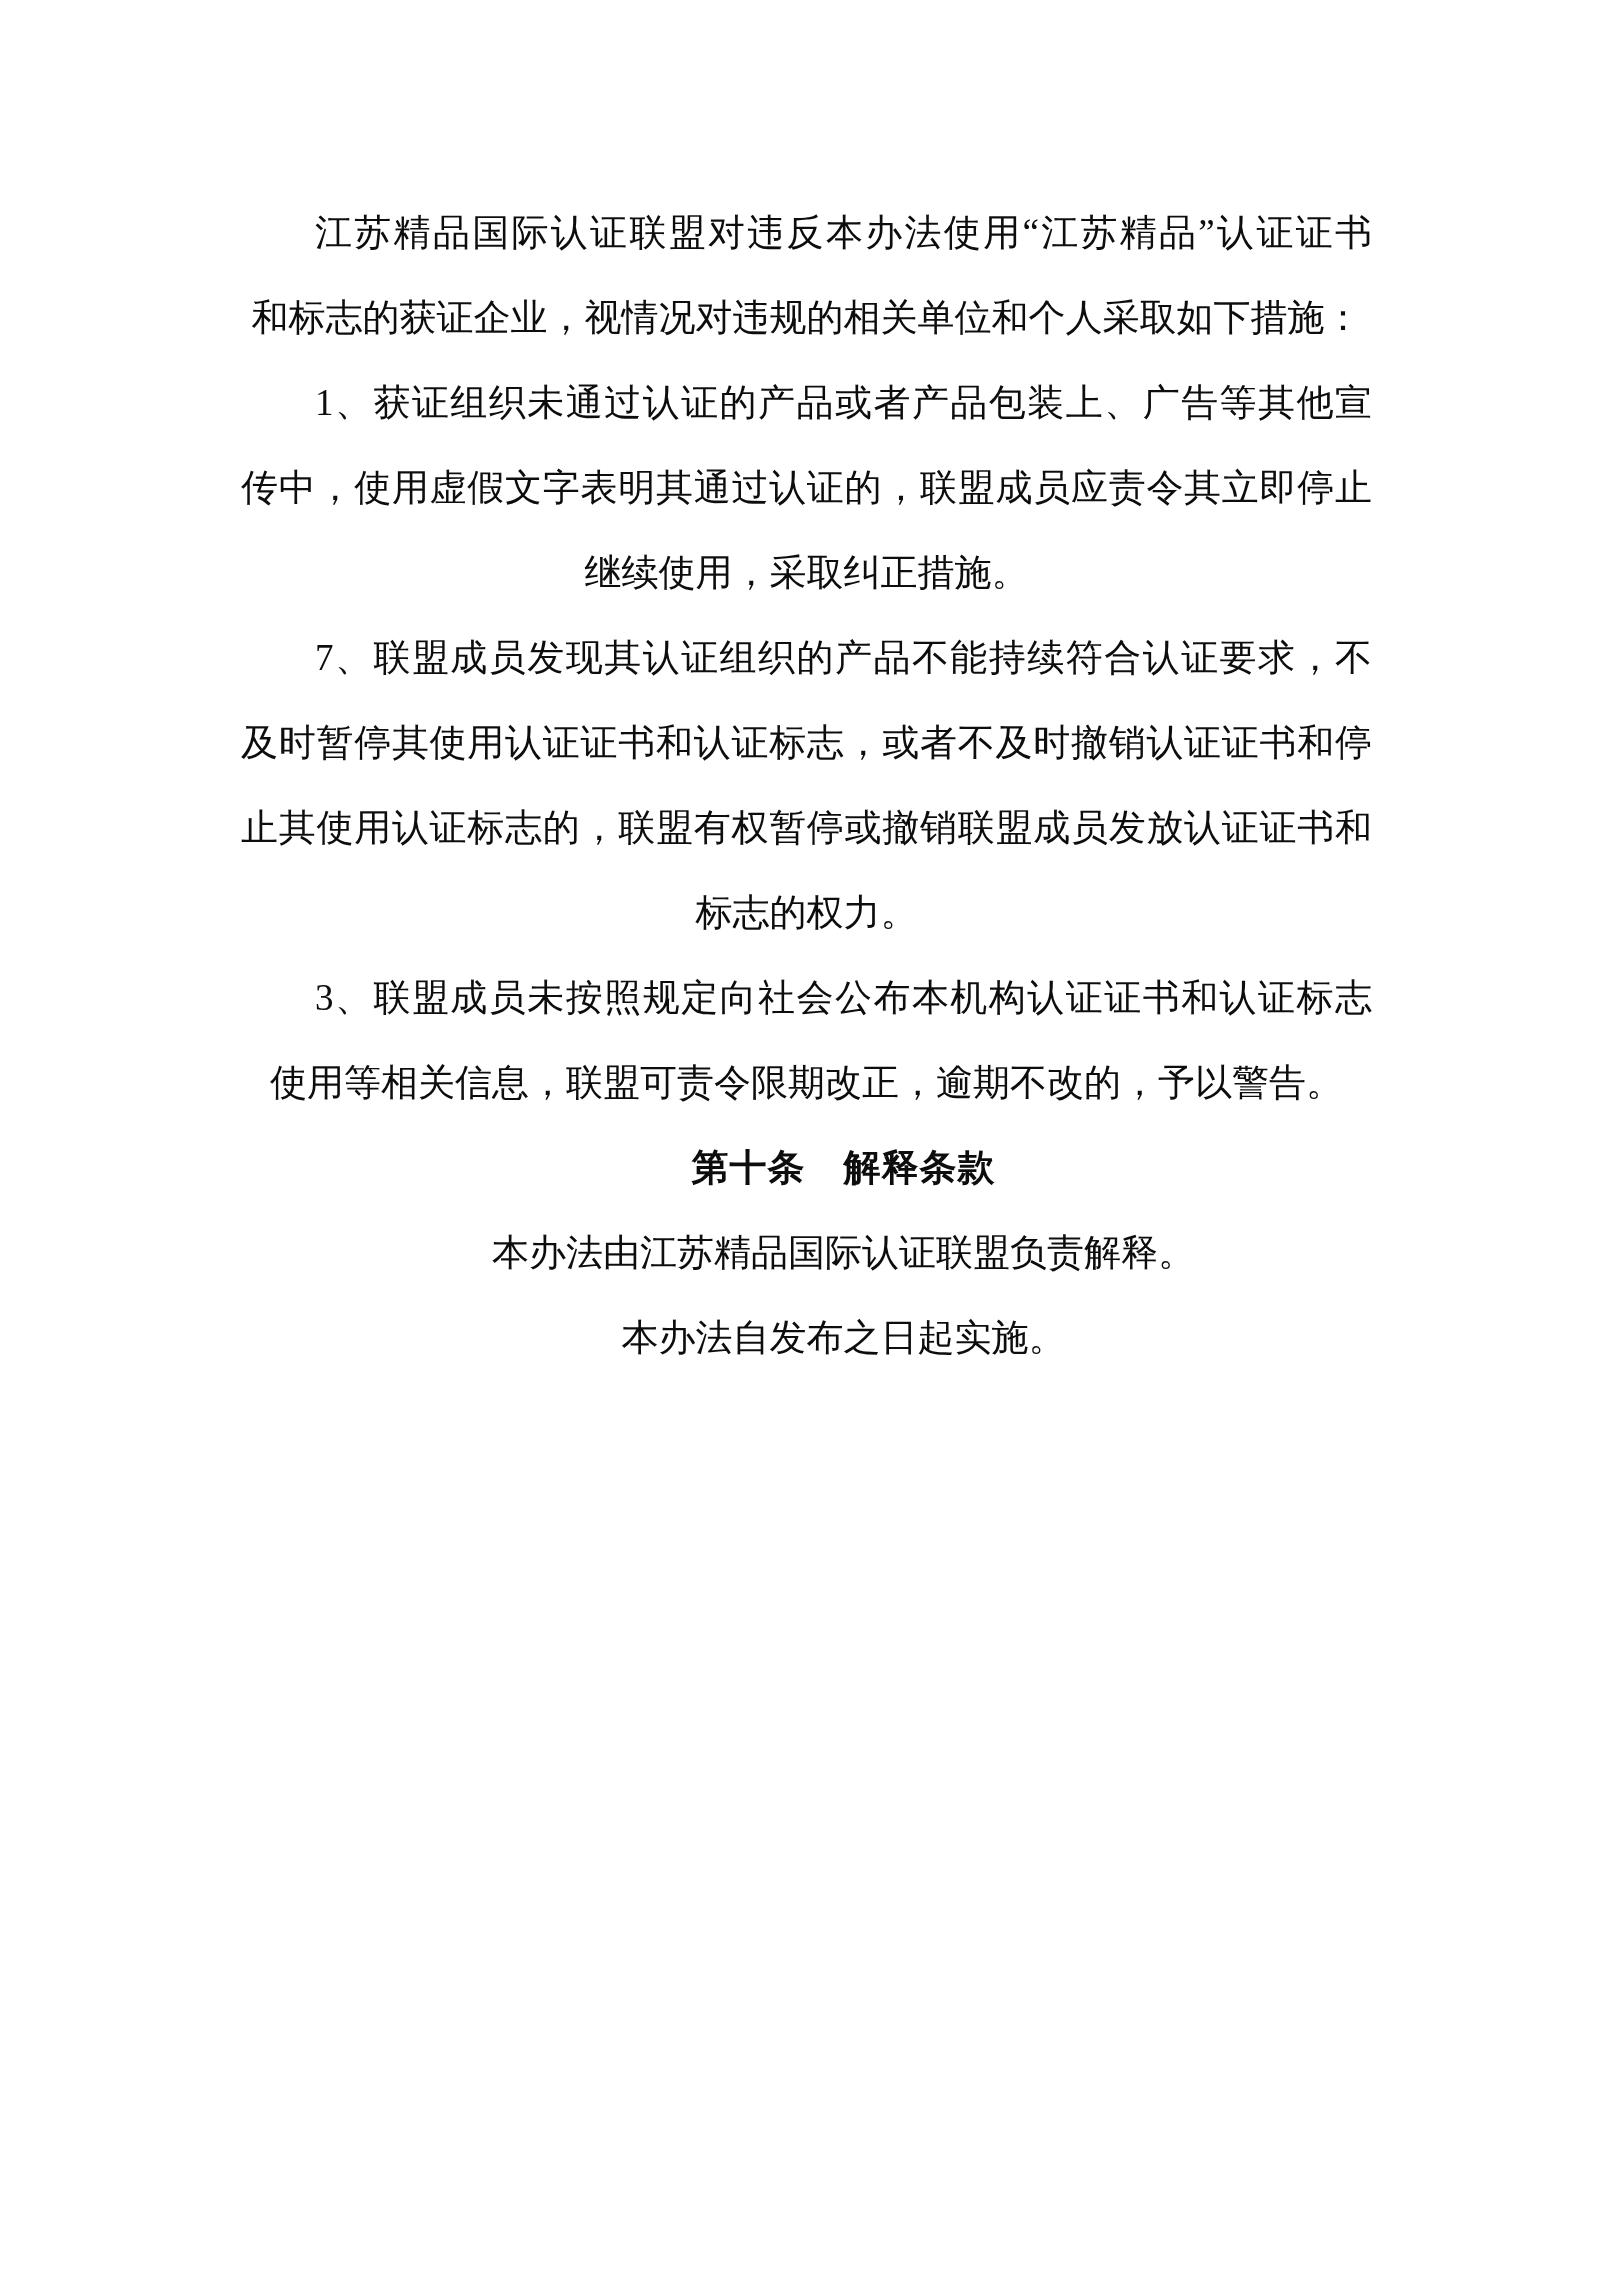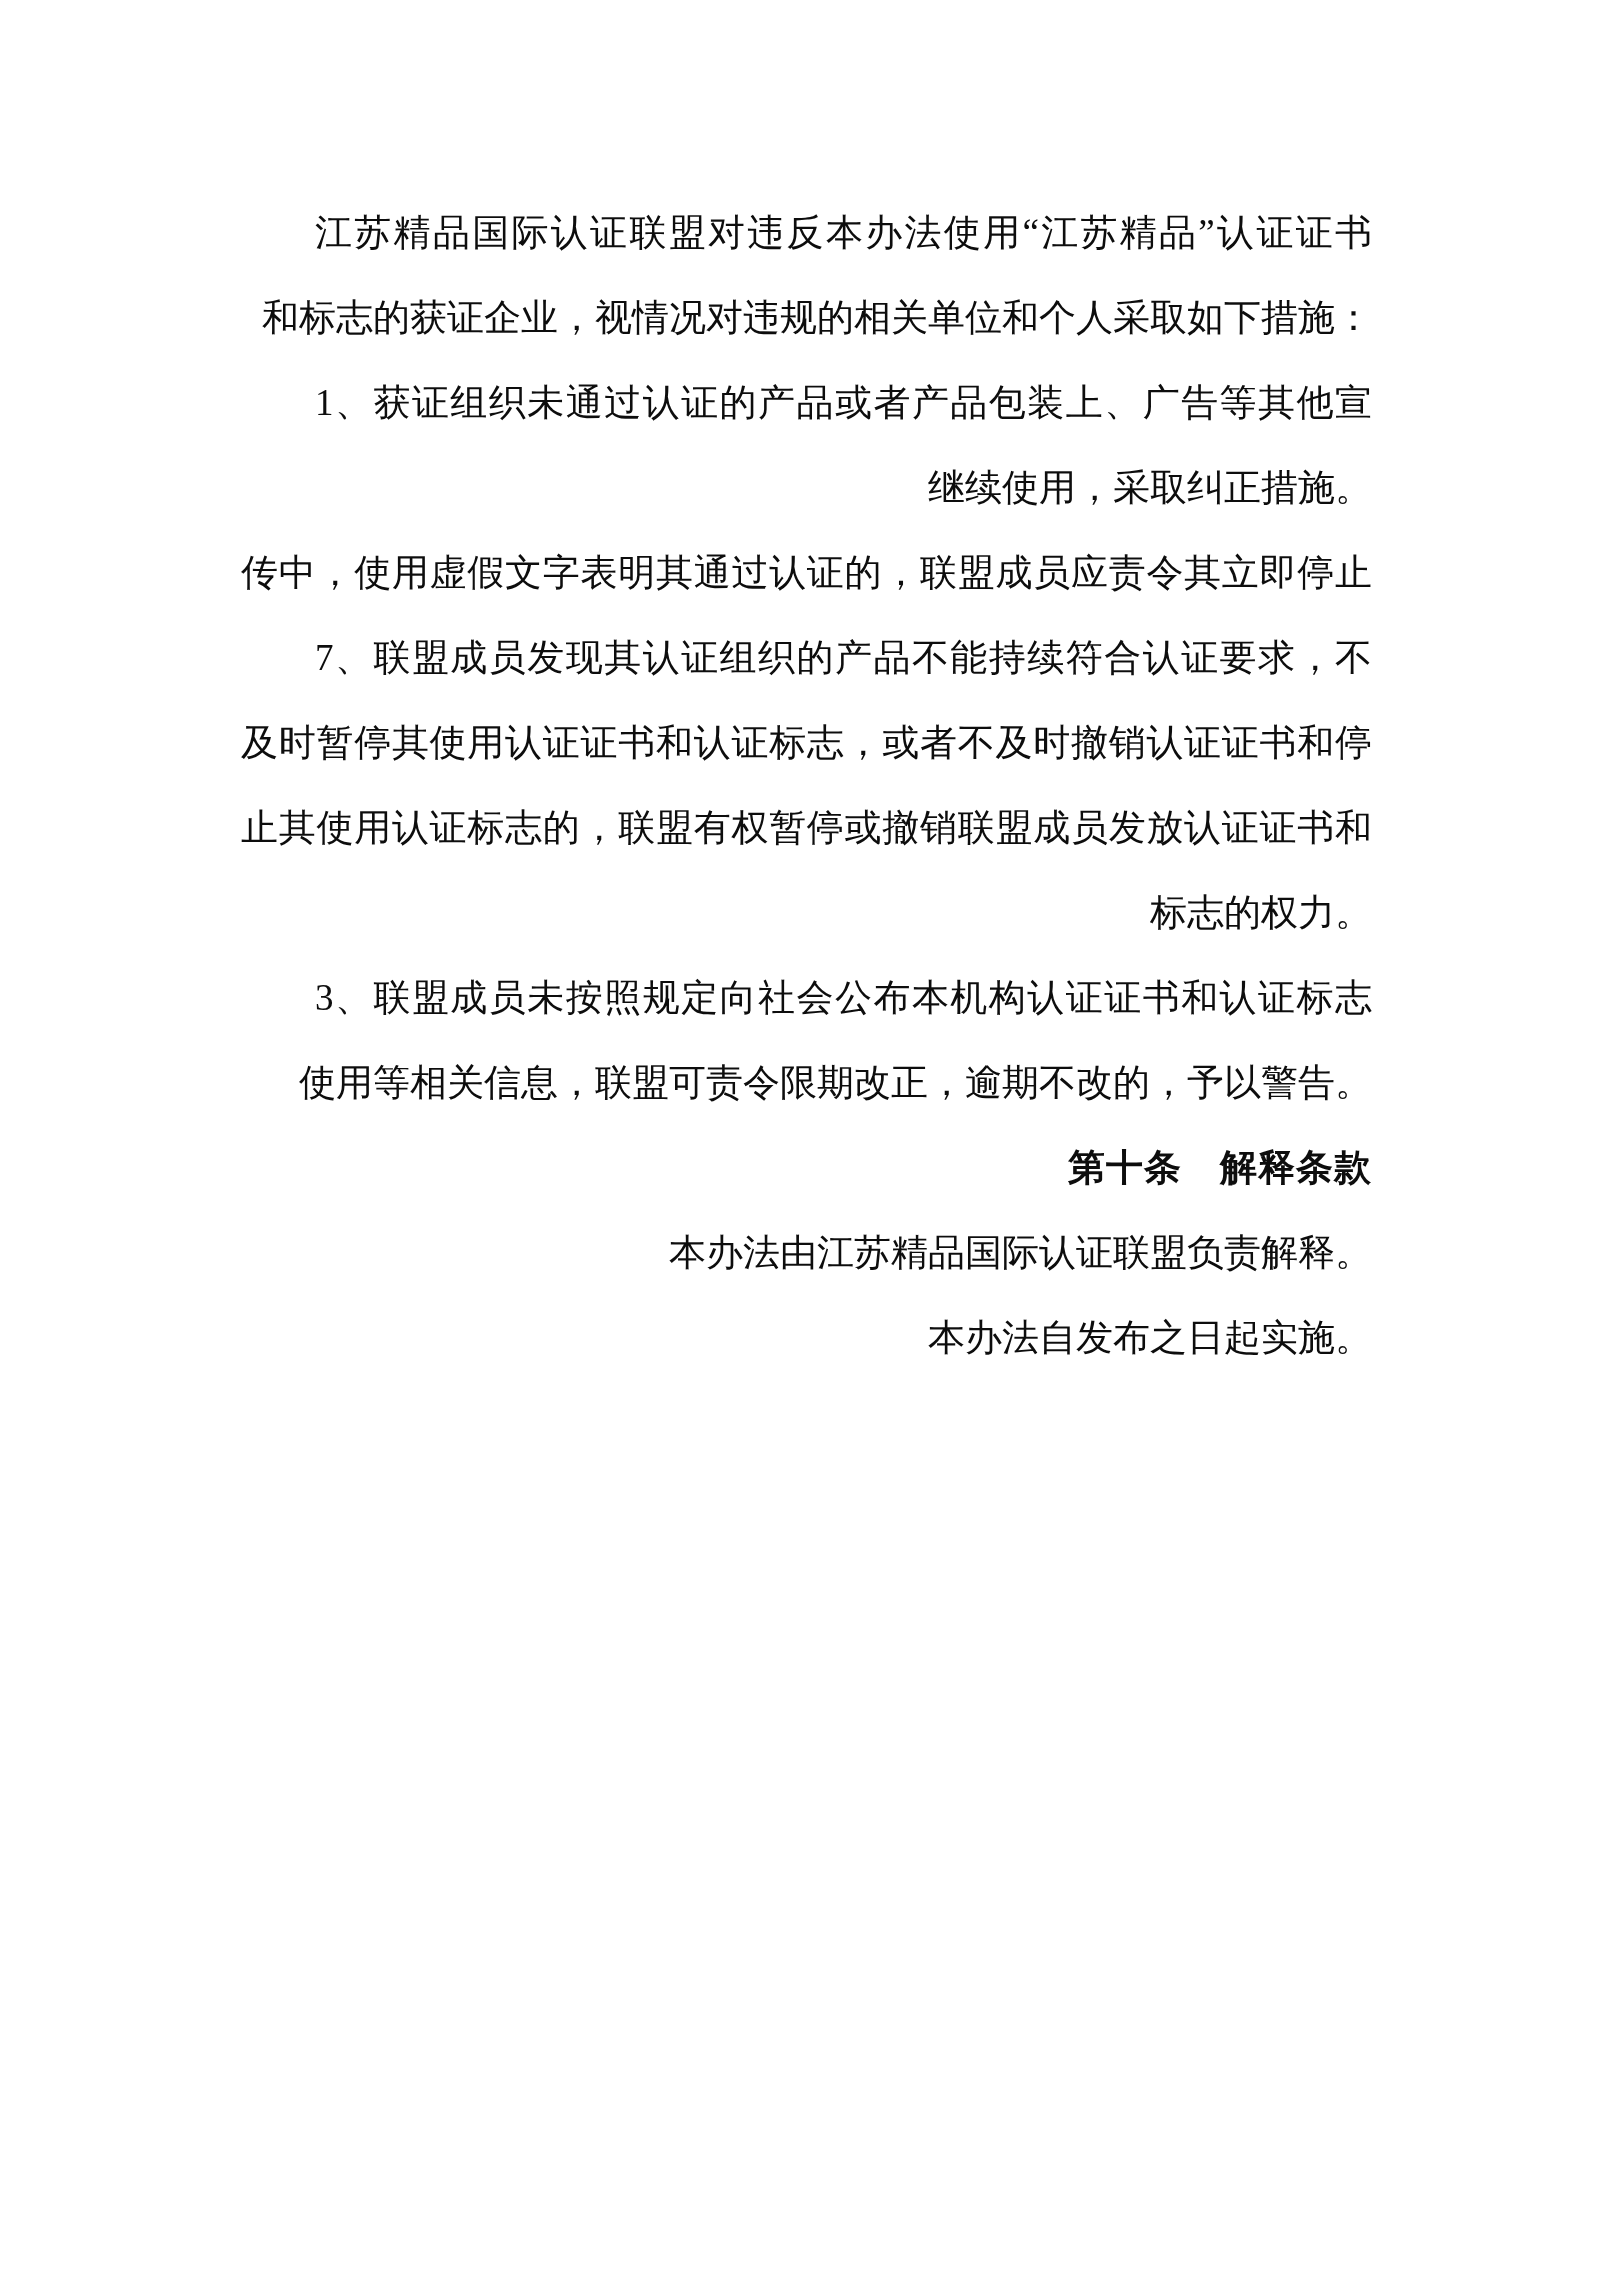"和标志的获证企业，视情况对违规的相关单位和个人采取如下措施：" .line { text-align: right -> center }
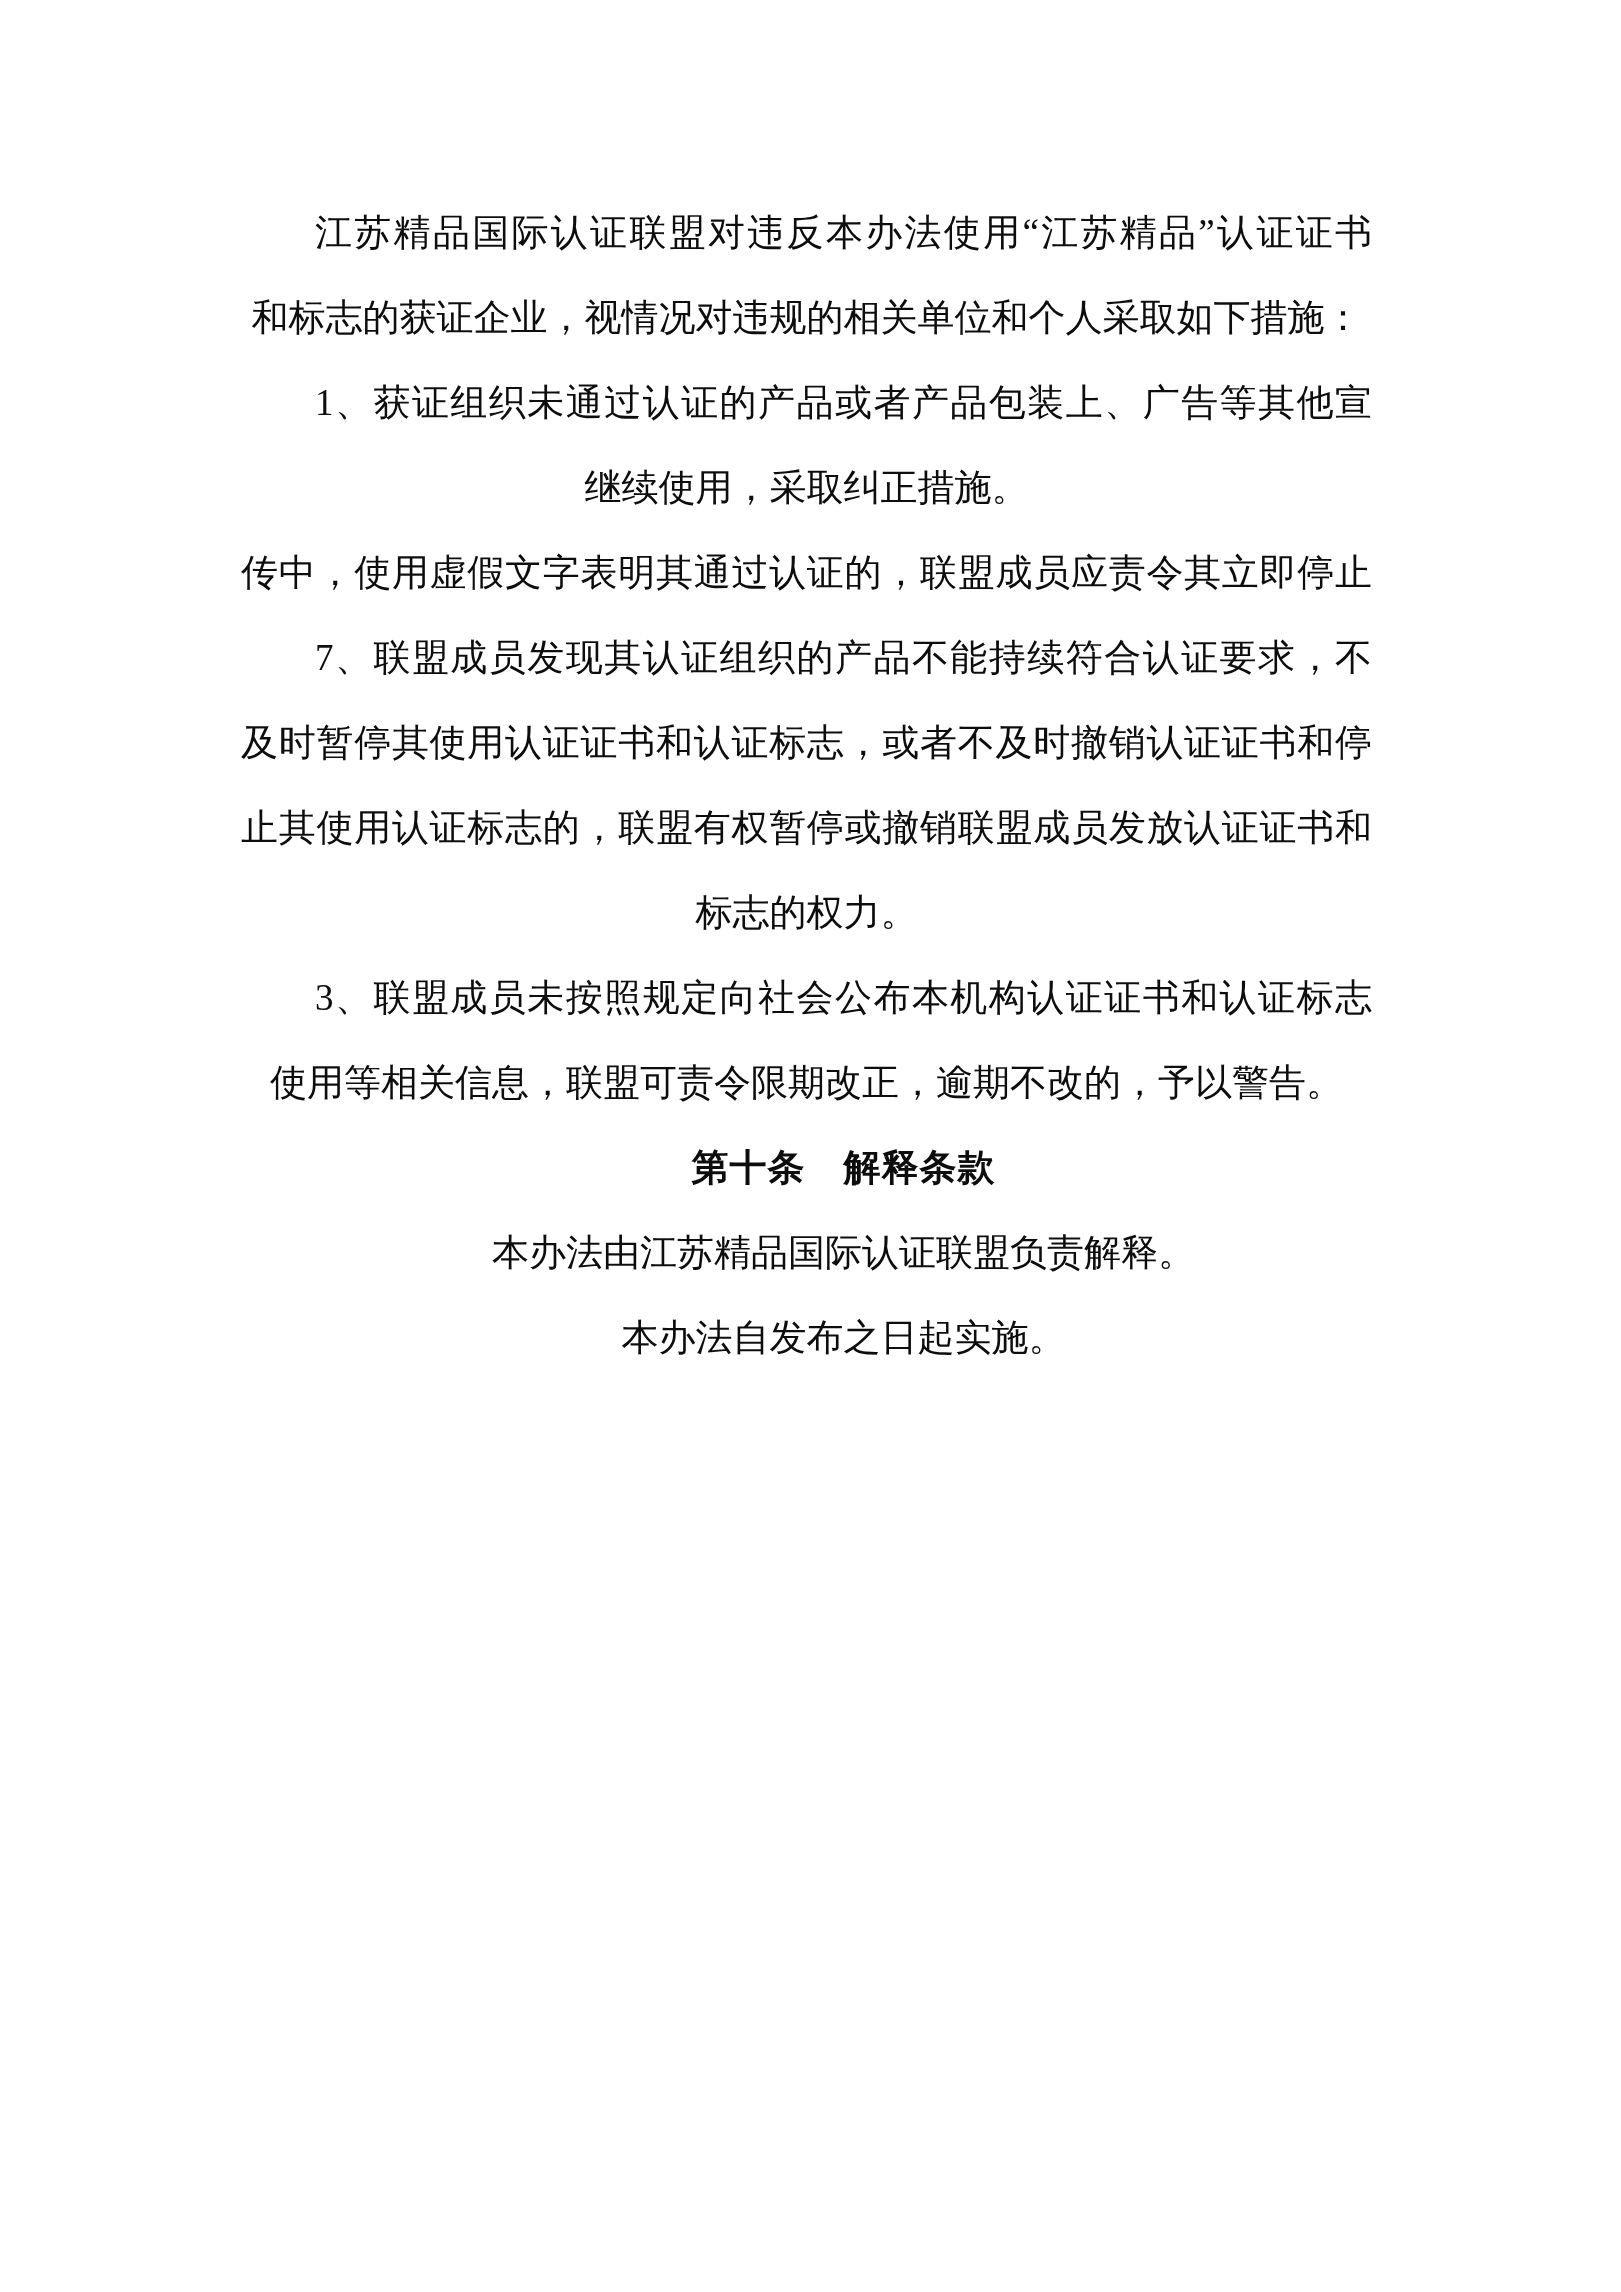"继续使用，采取纠正措施。" div.line { order: before "传中，使用虚假文字表明其通过认证的，联盟成员应责令其立即停止" -> after "传中，使用虚假文字表明其通过认证的，联盟成员应责令其立即停止" }
